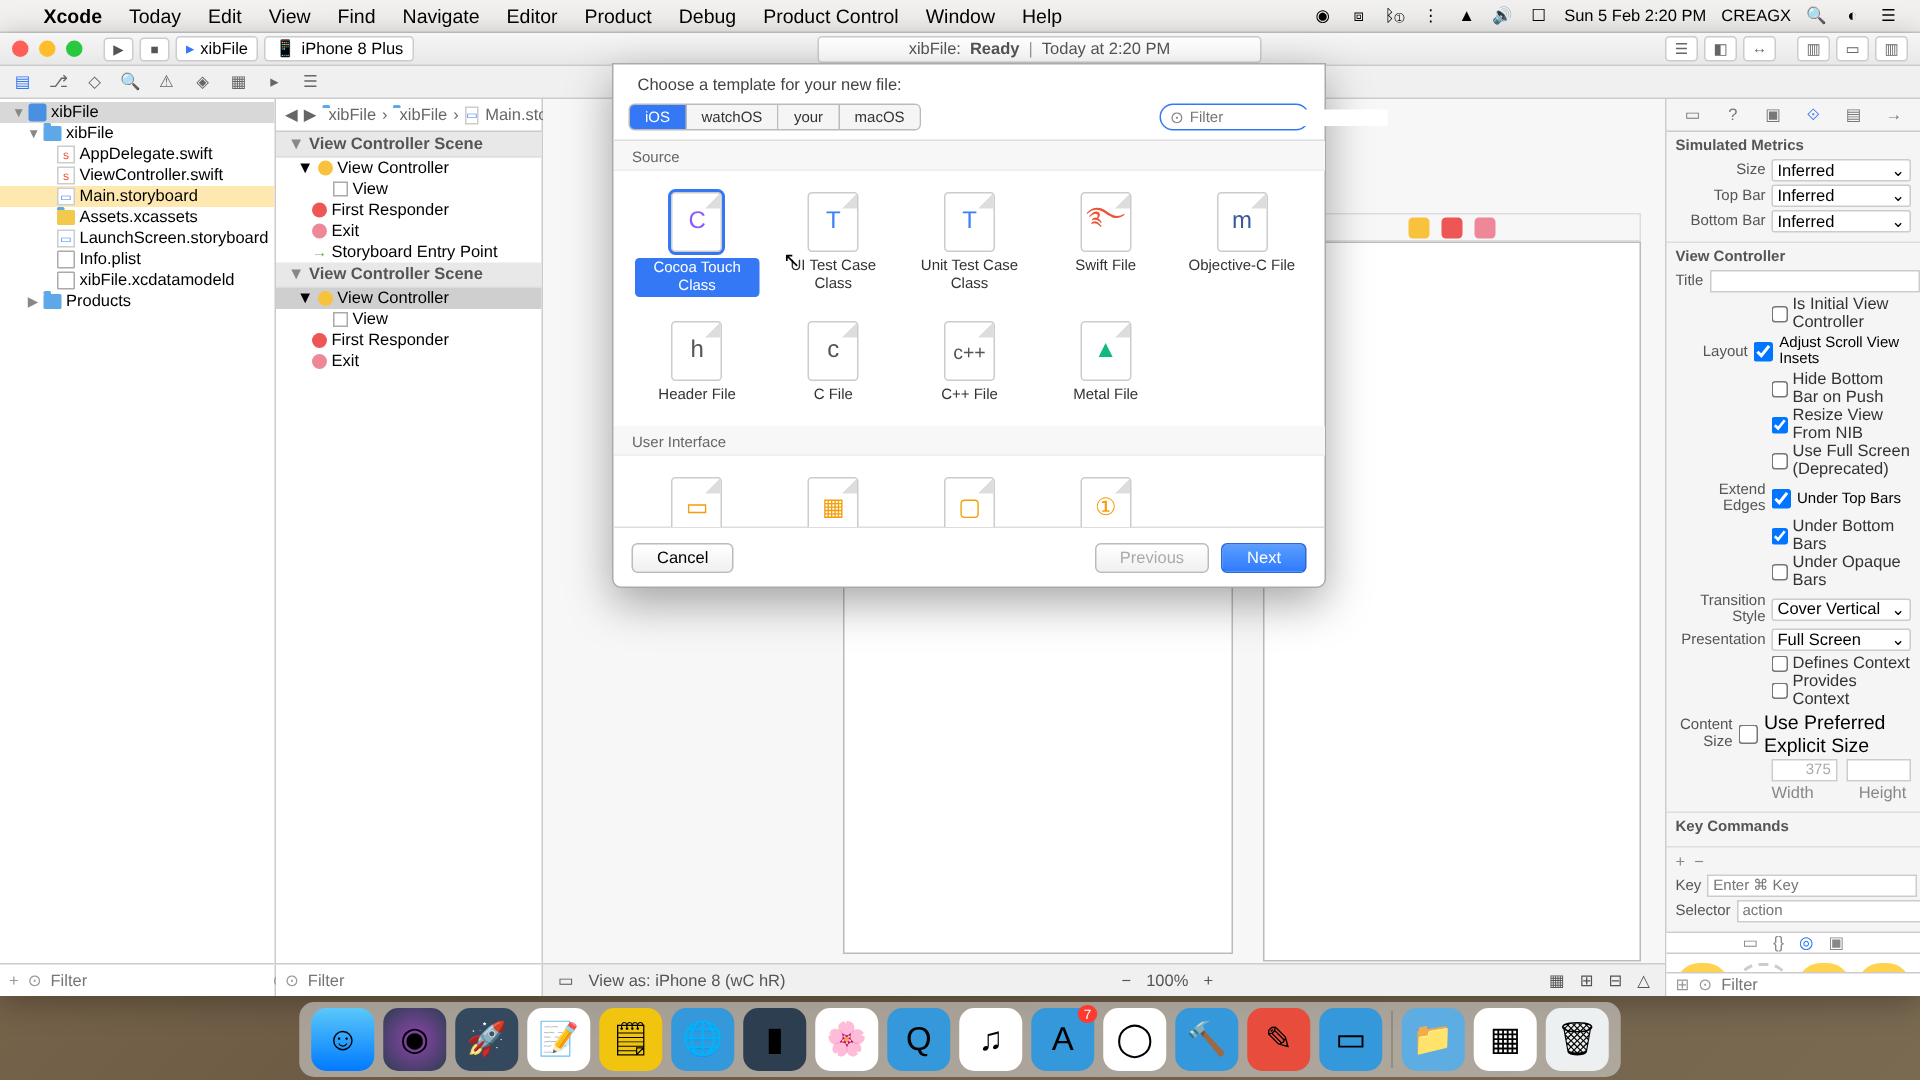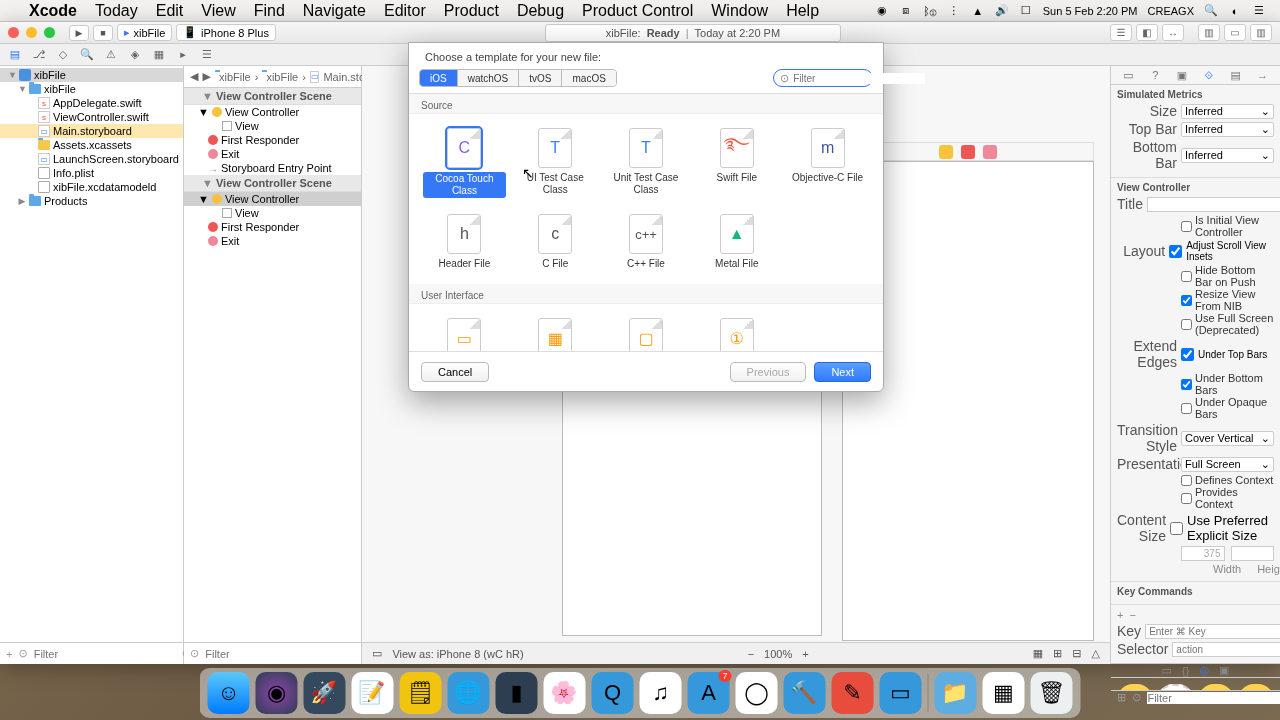"Xcode" .menubar .menu-item { font-size: 16px -> 13px }
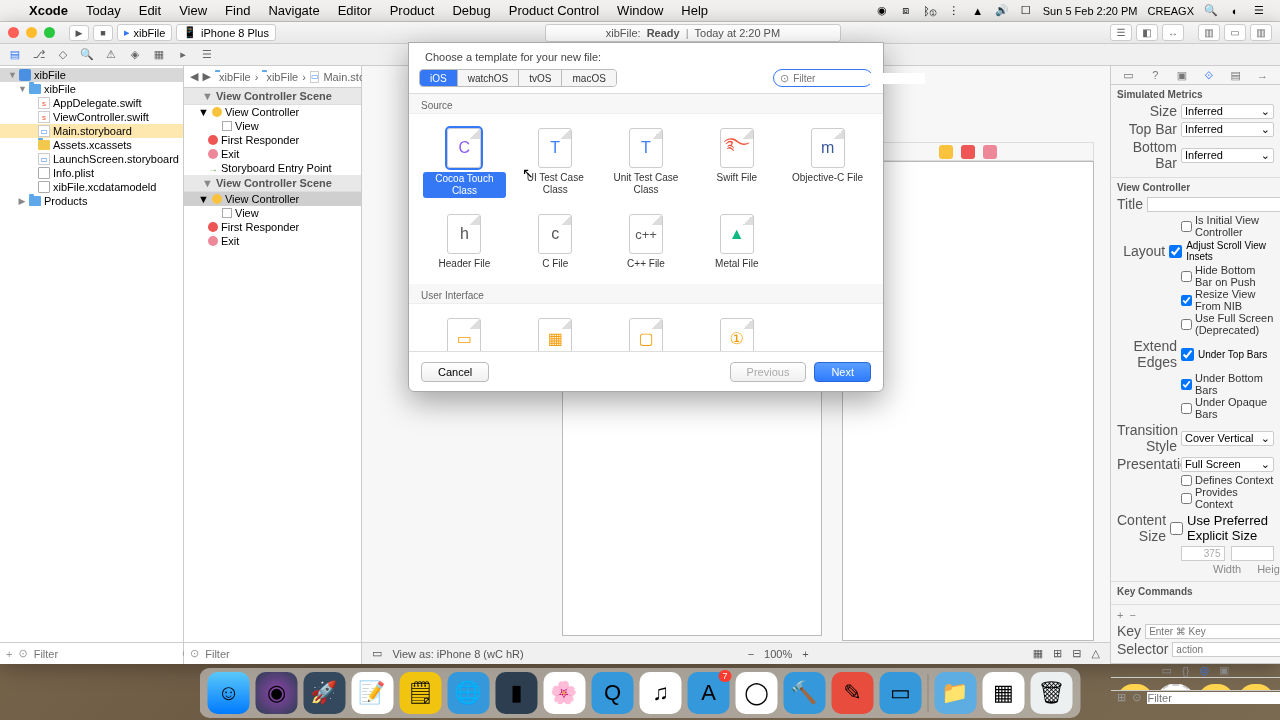"tvOS" span { text: tvOS -> your }
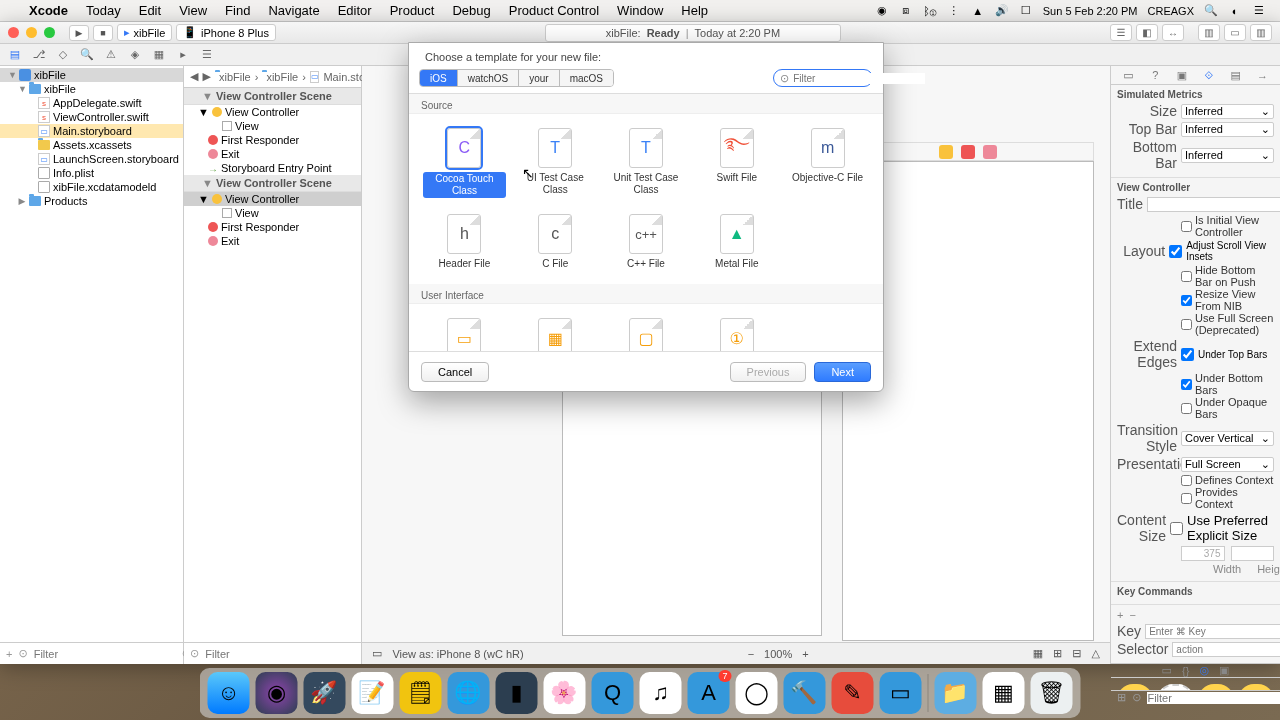"▼ View Controller Scene" .scene-head { padding: 2px 18px -> 2px 8px }
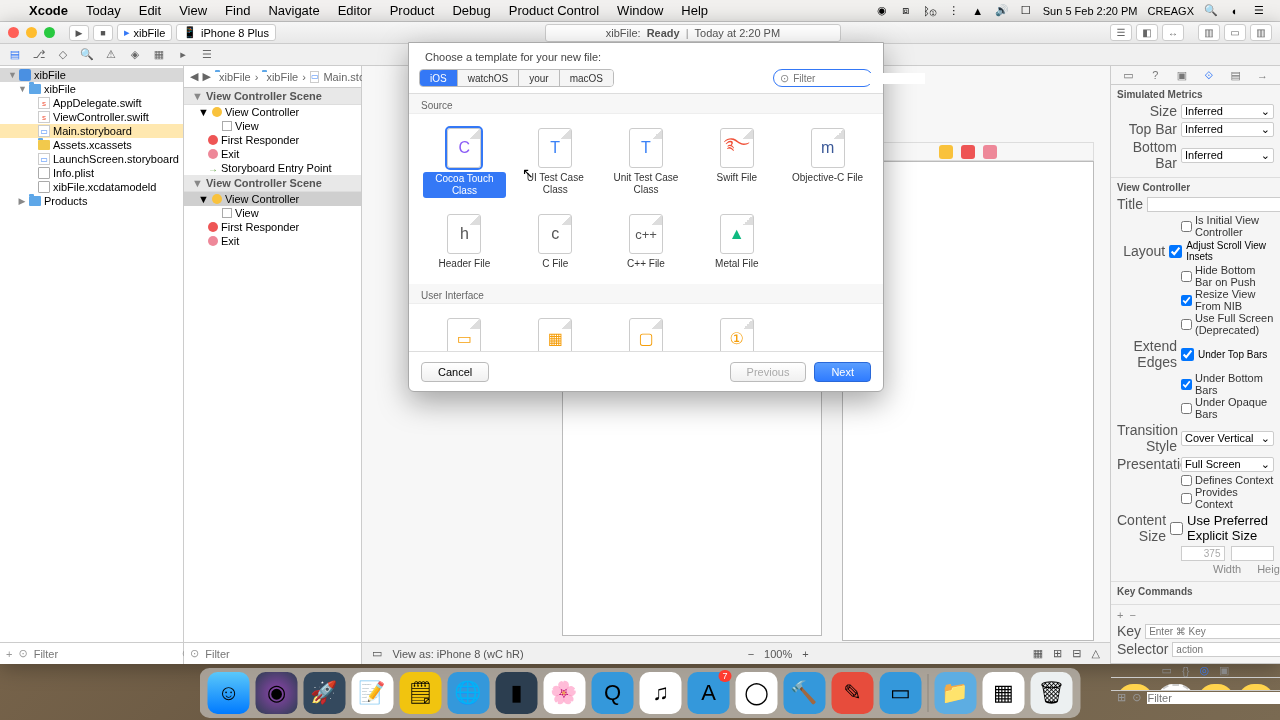"Size" .insp-label { font-size: 14px -> 10px }
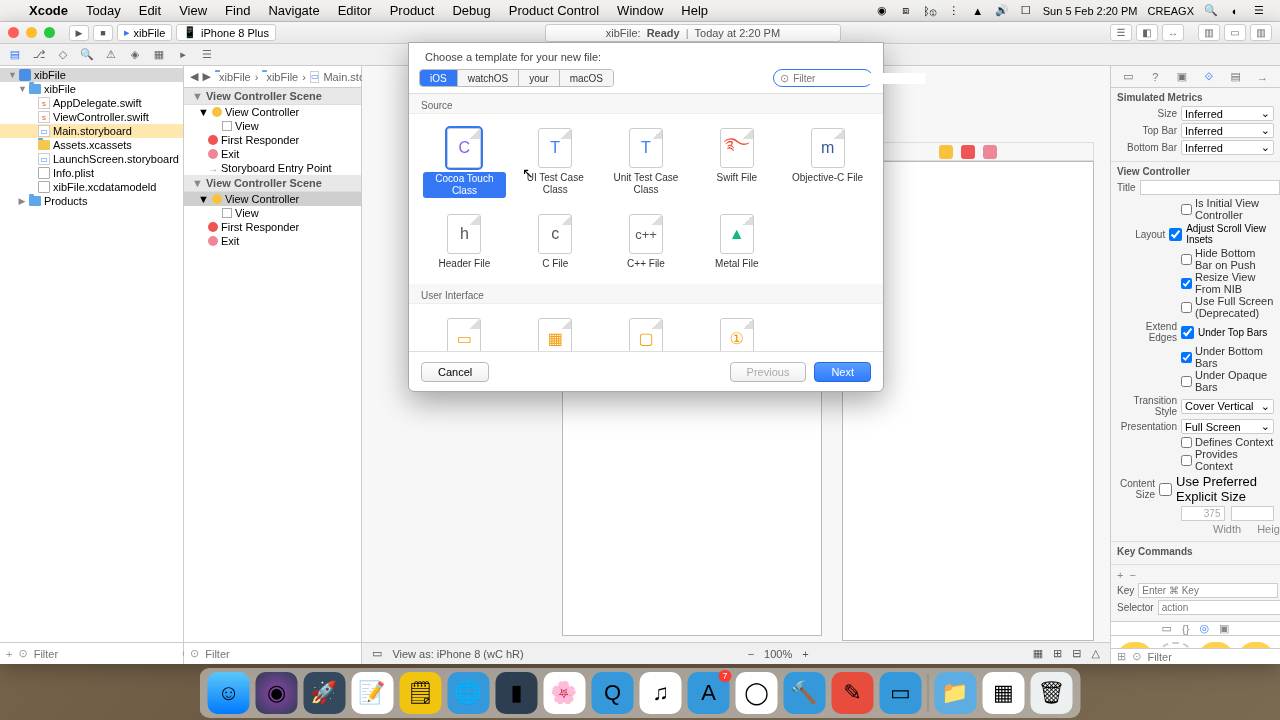"Width" div.insp-row { gap: 16px -> 30px; margin-left: 96px -> 64px }
